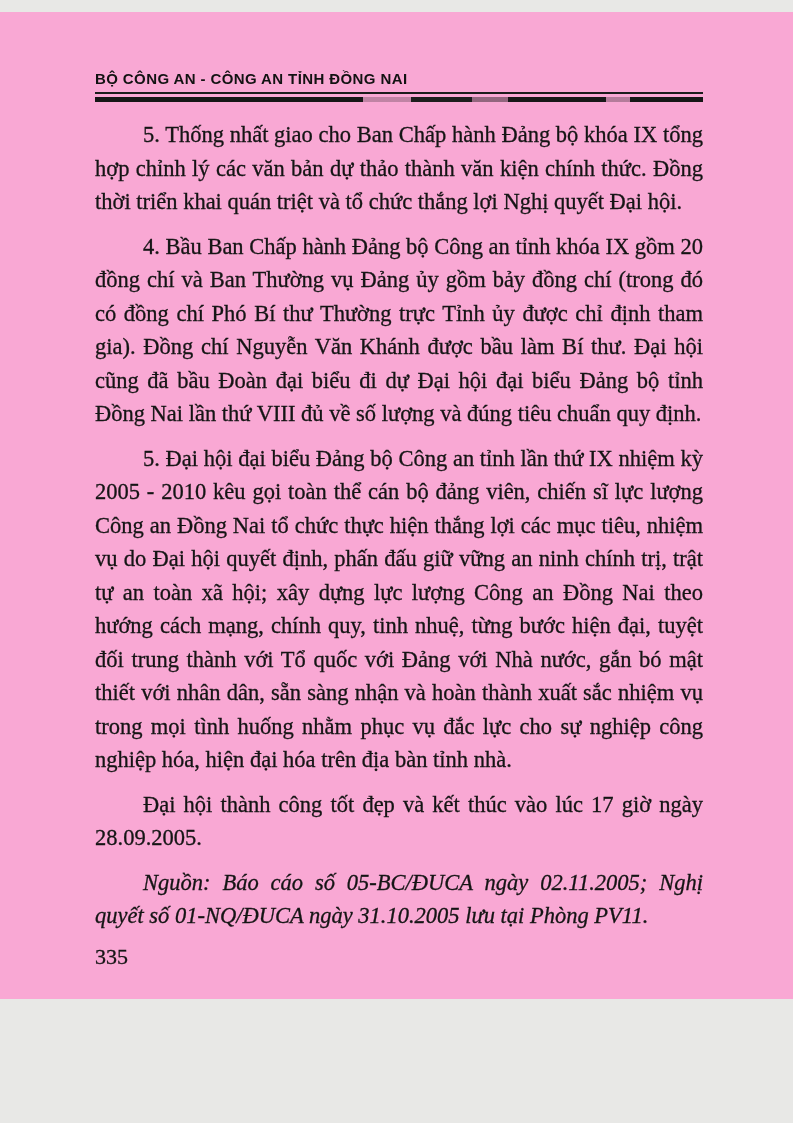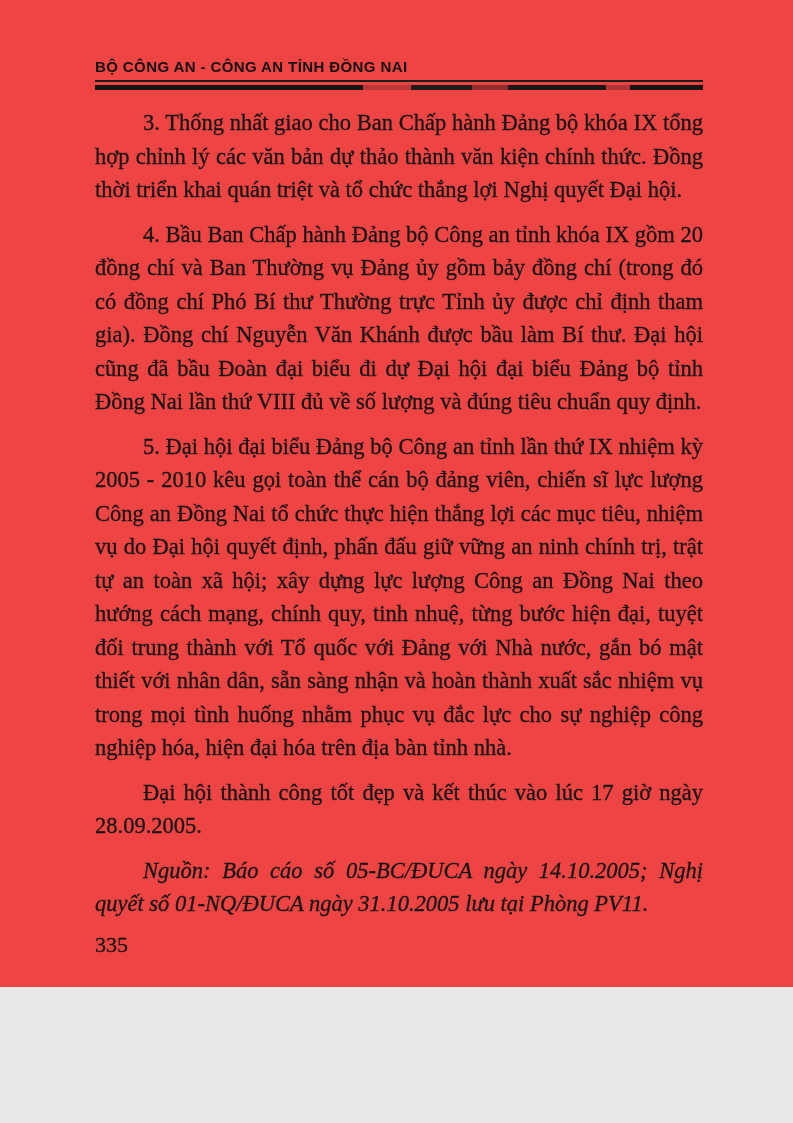"BỘ CÔNG AN - CÔNG" .page { background: #ef4444 -> #f9a8d4; margin: 0 auto -> 12px auto }
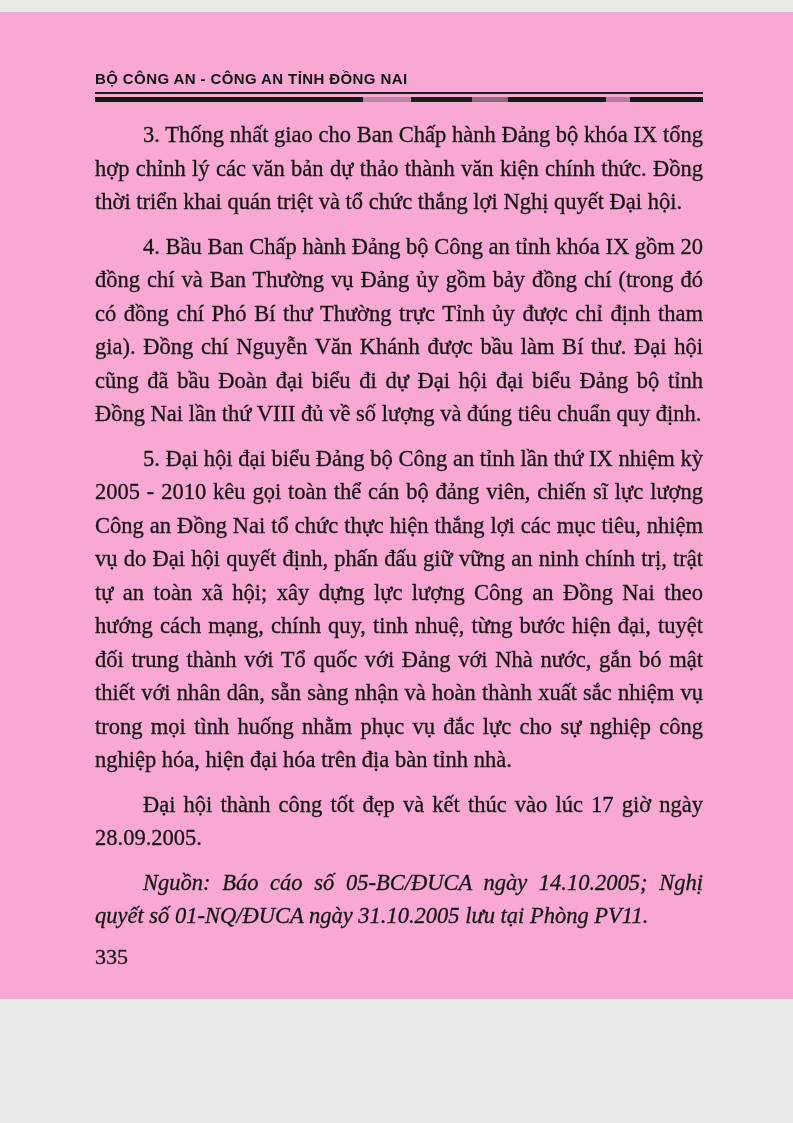"3. Thống nhất giao cho" p { text: 3 -> 5 }
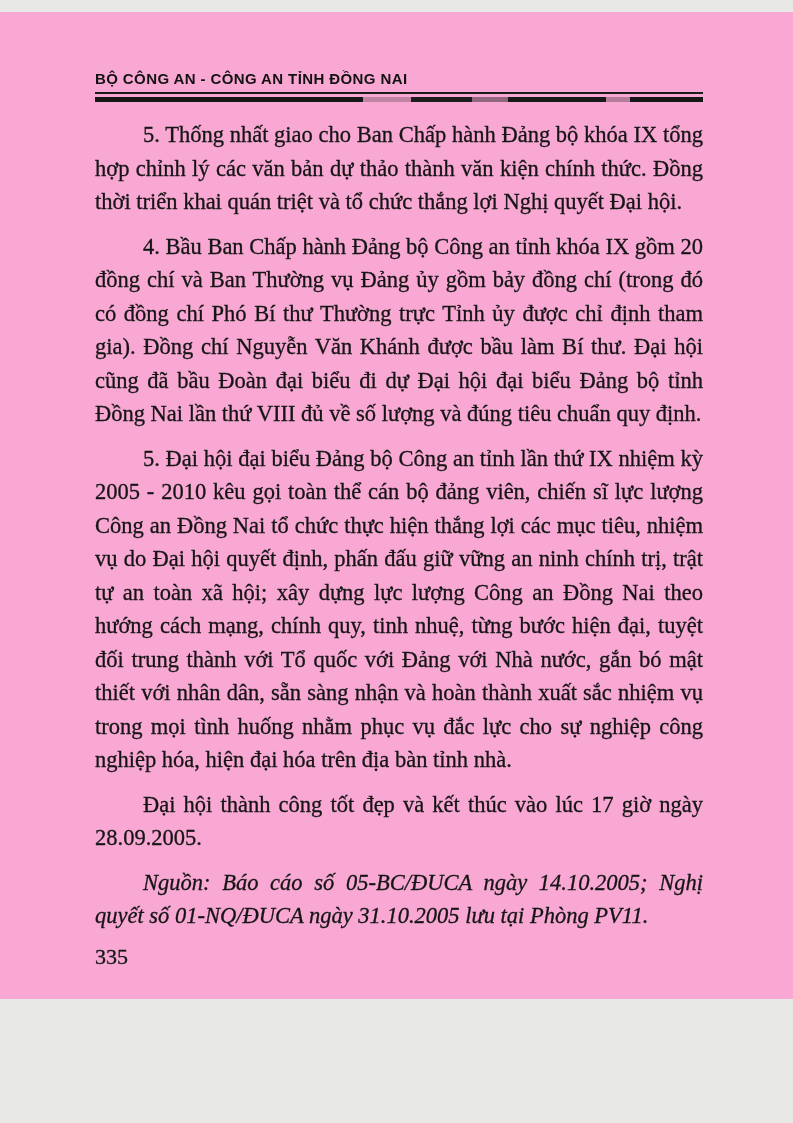"Nguồn: Báo cáo số 05-BC/ĐUCA" p.source { text: 14.10.2005 -> 02.11.2005 }
